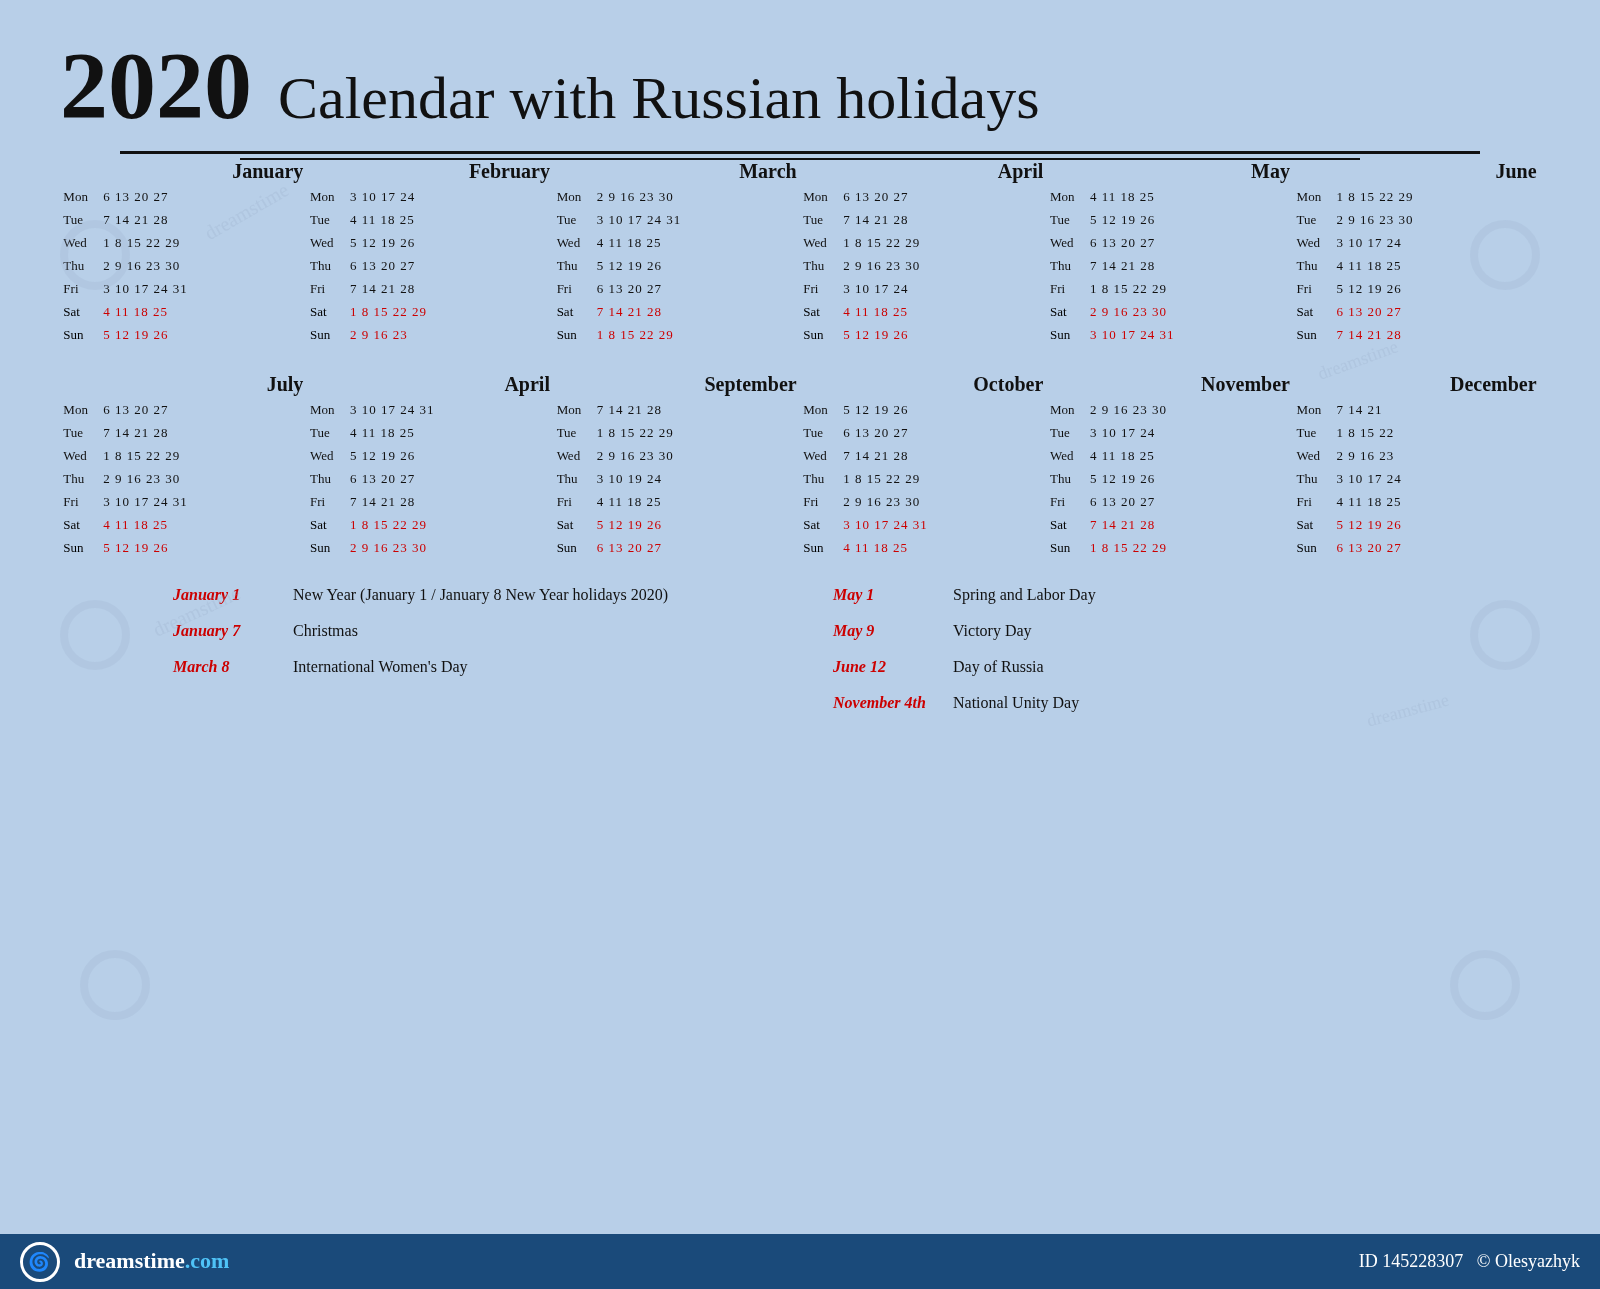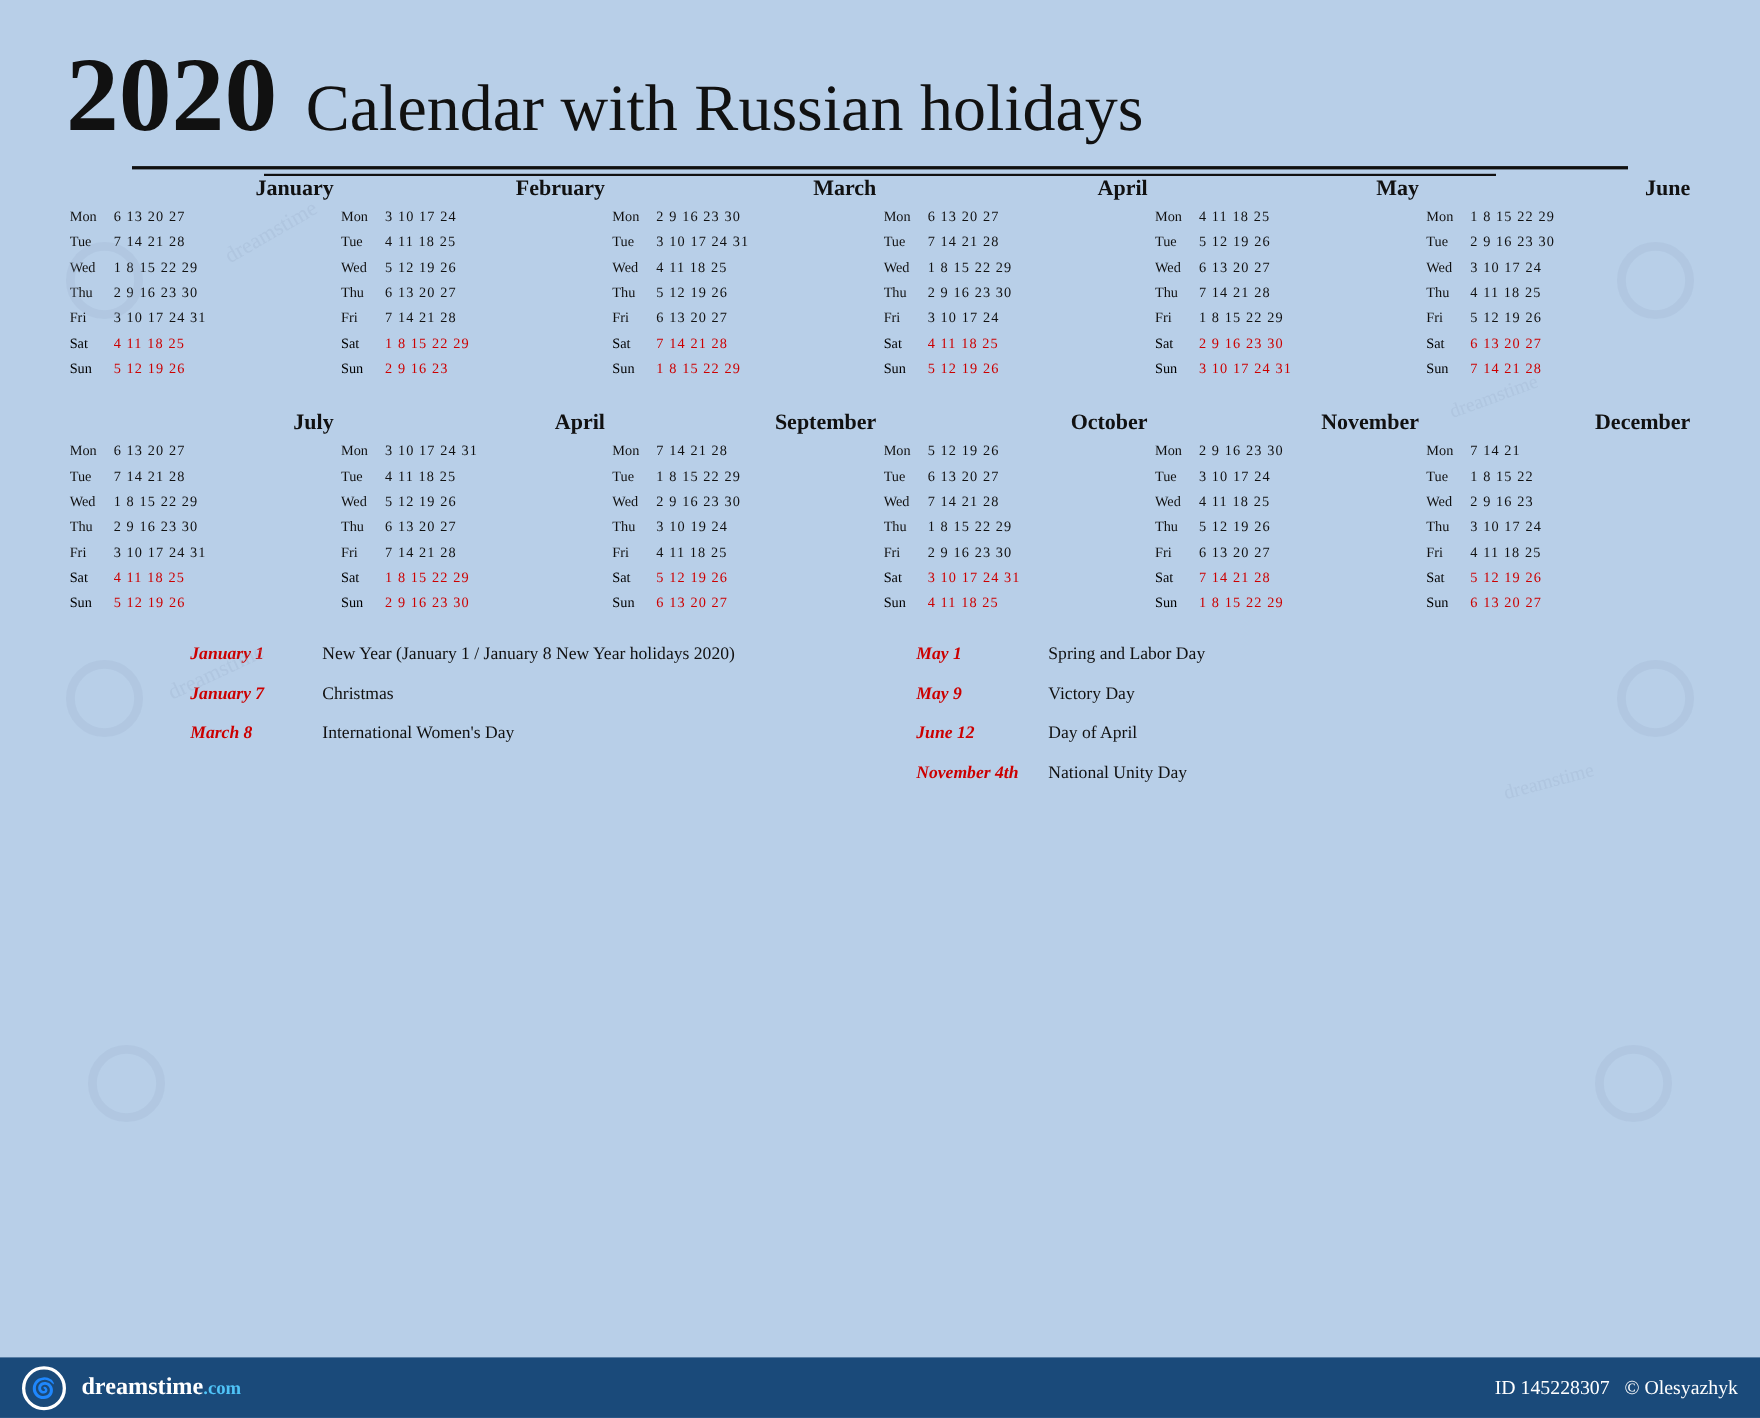"Day of April" span.holiday-name { text: April -> Russia }
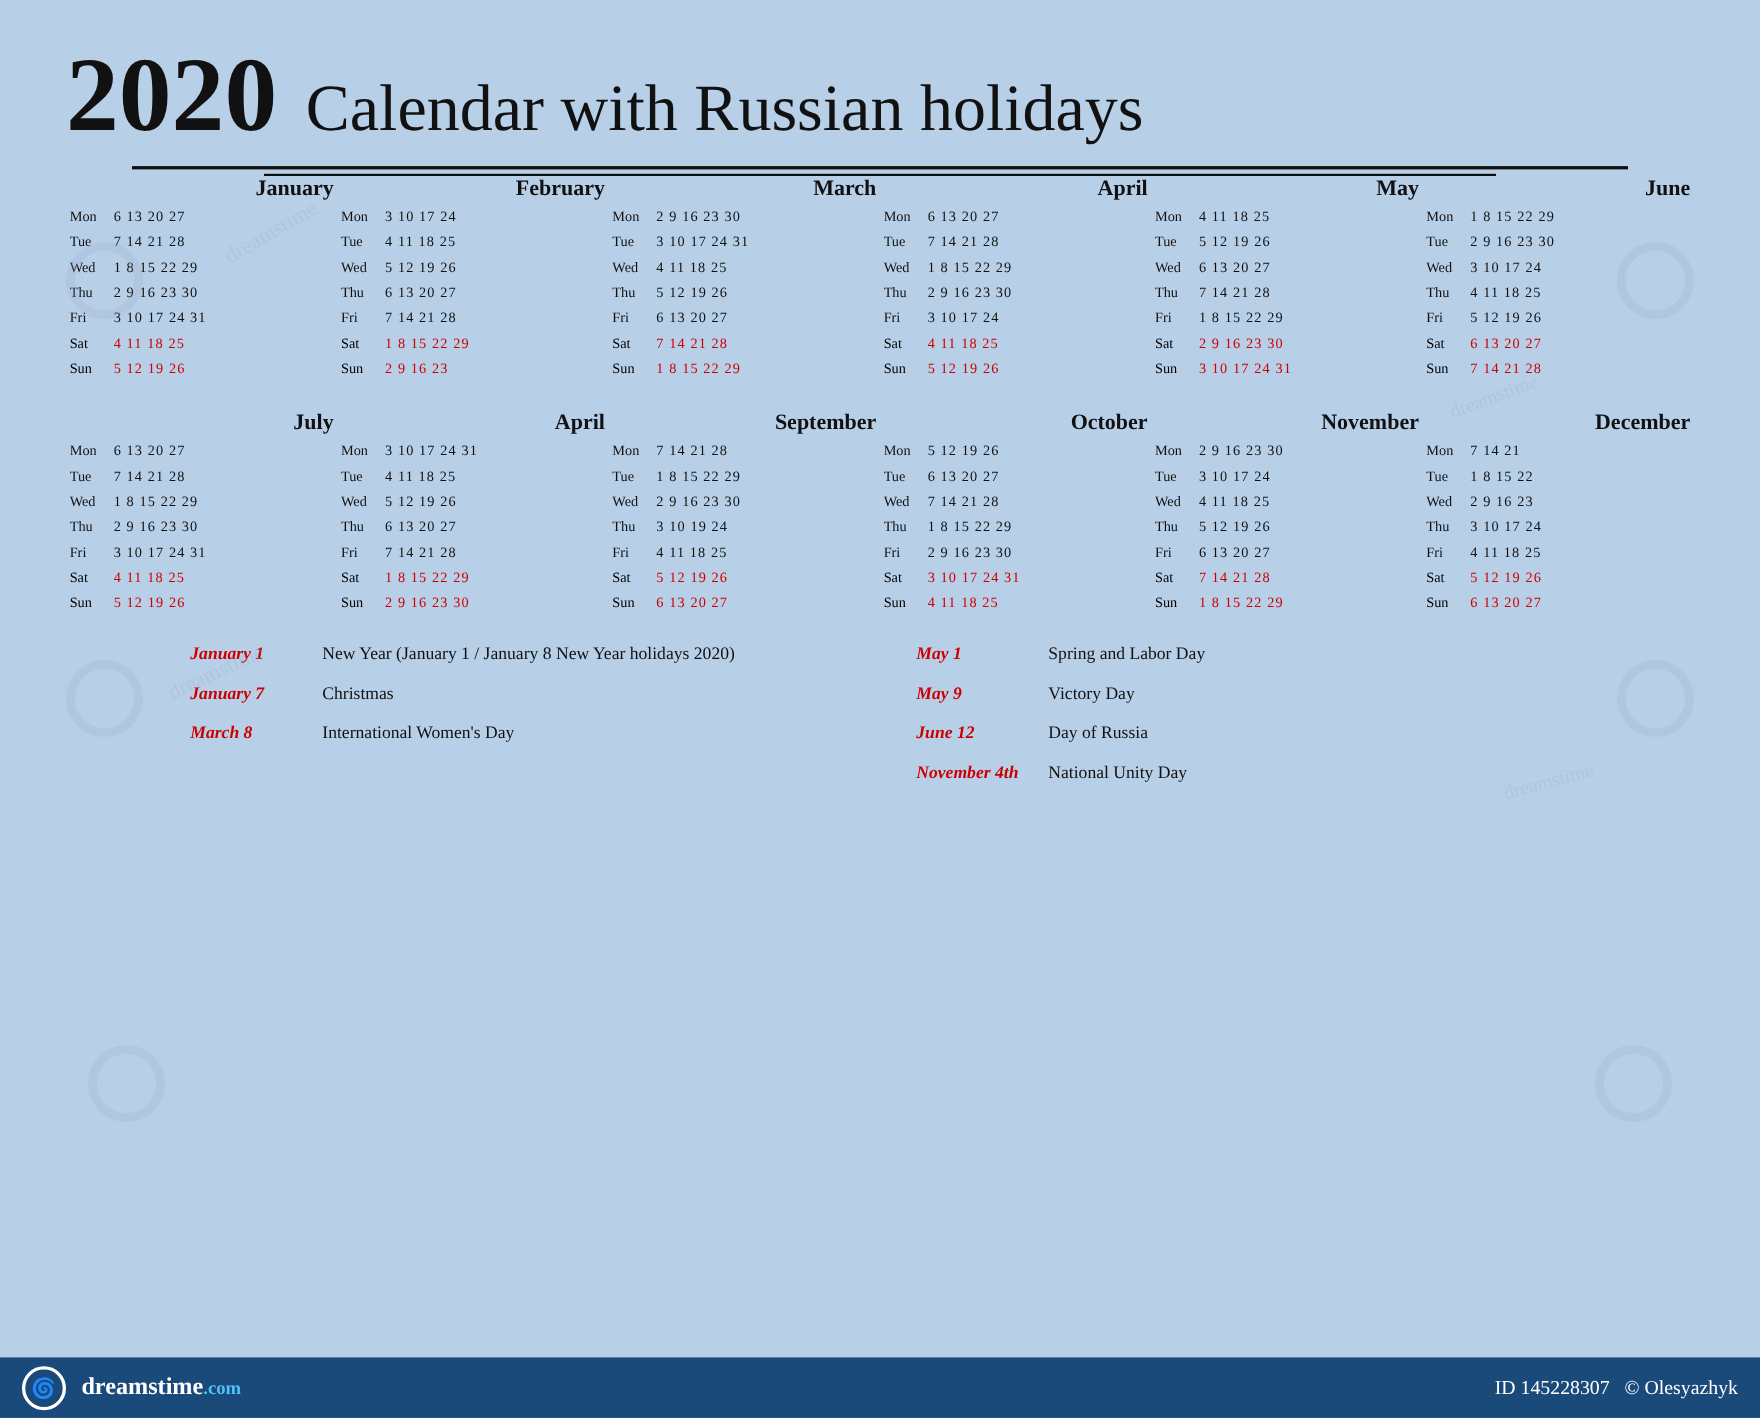".com" span { font-size: 17px -> 22px }
